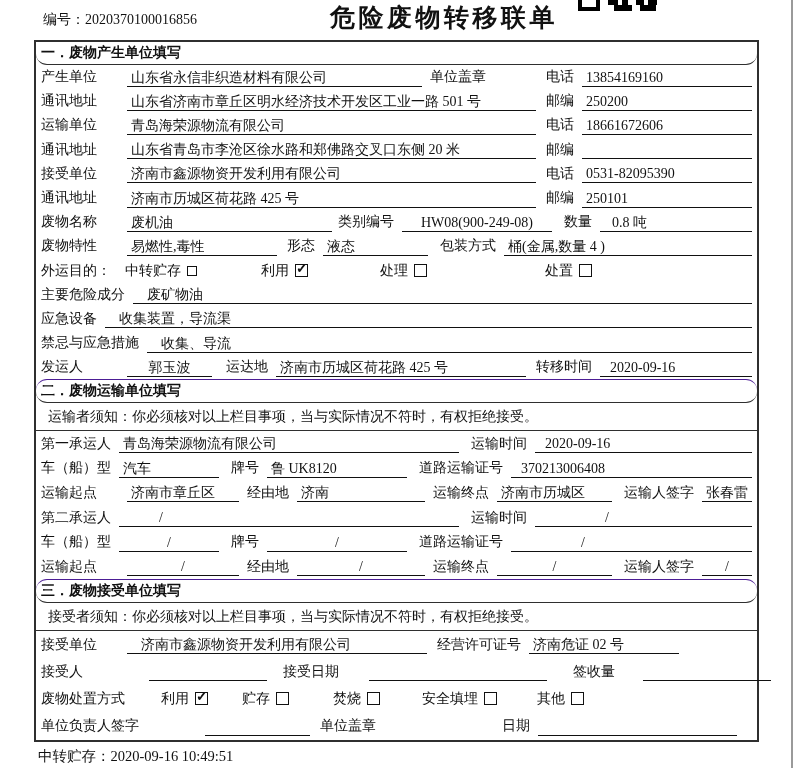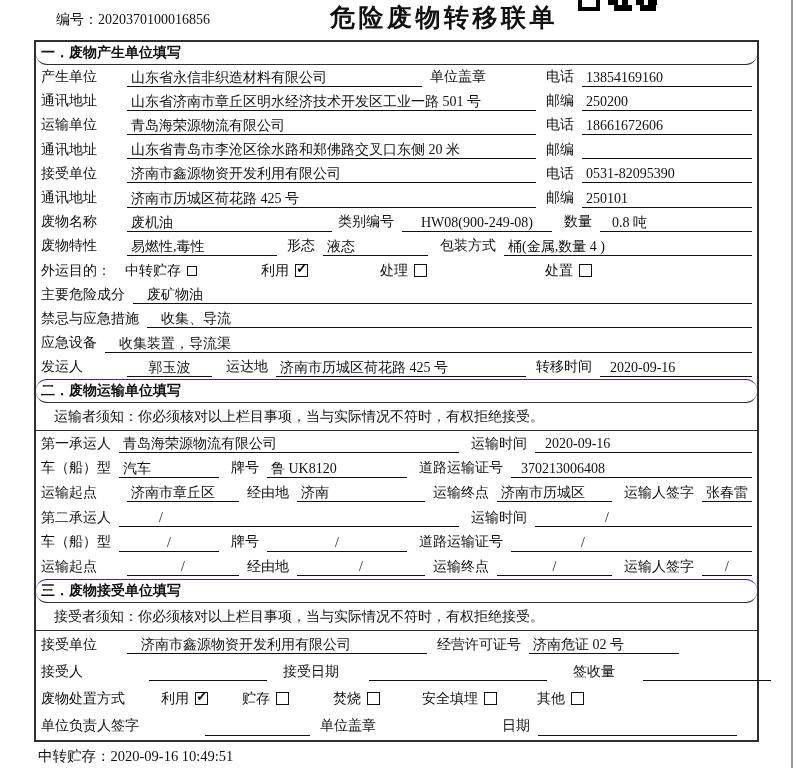"编号：2020370100016856" .serial { left: 56px -> 43px }
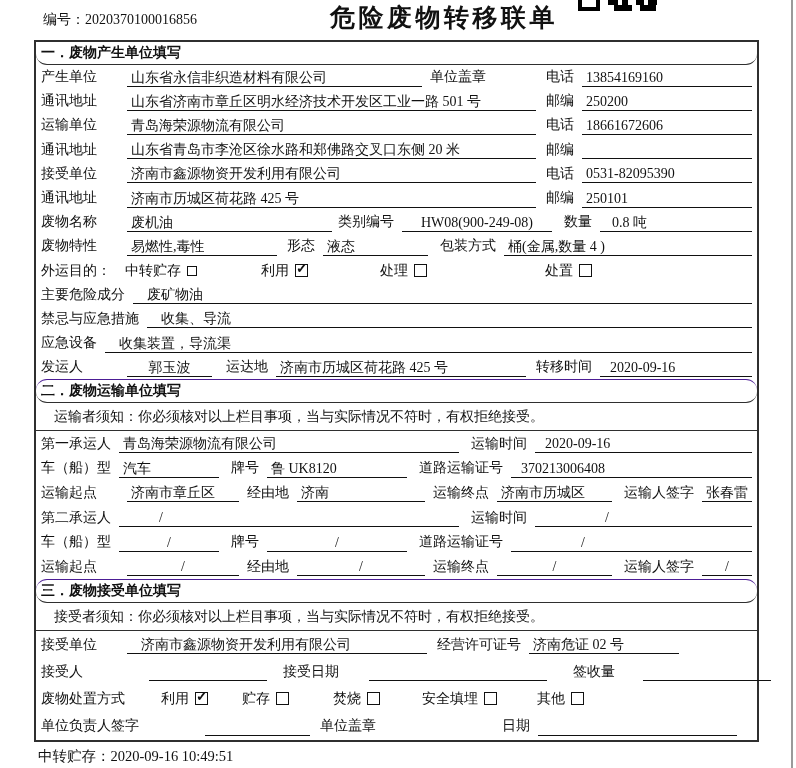"禁忌与应急措施" div.row { order: before "应急设备" -> after "应急设备" }
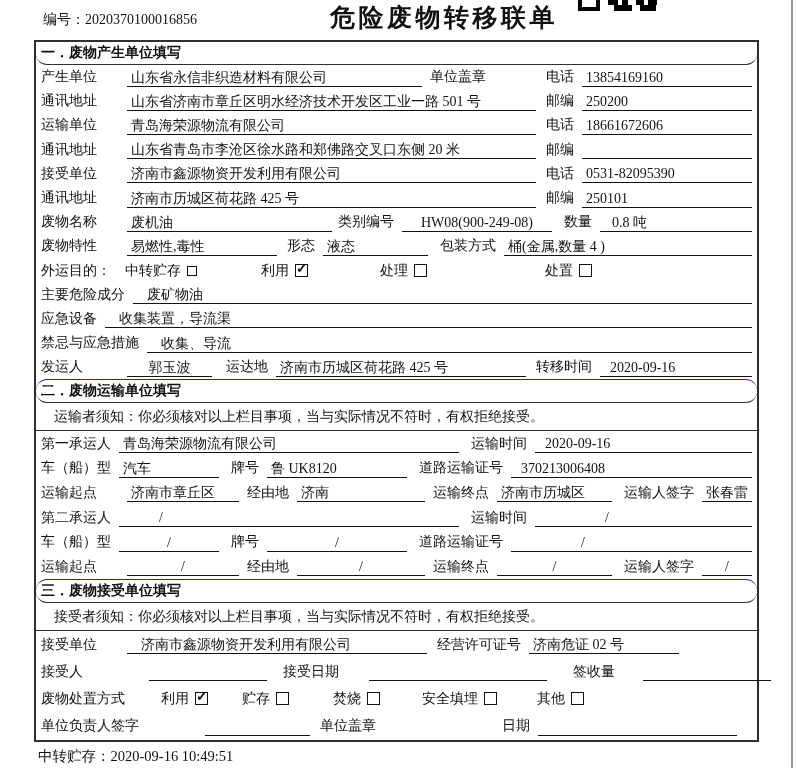"运输者须知：你必须核对以上栏目事项，当与实际情况不符时，有权拒绝接受。" .notice { padding-left: 18px -> 12px }
